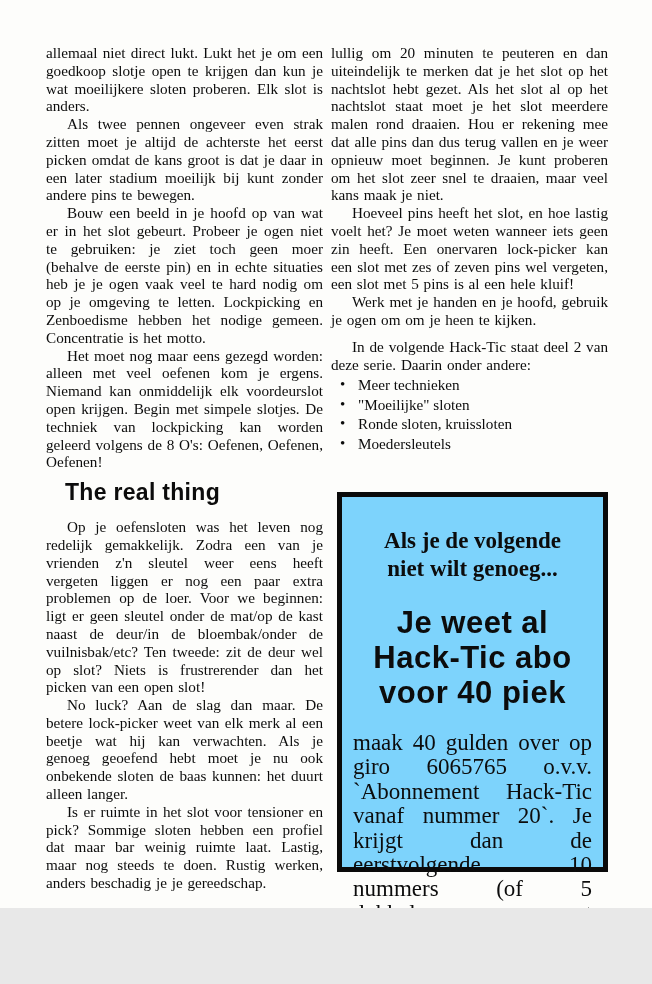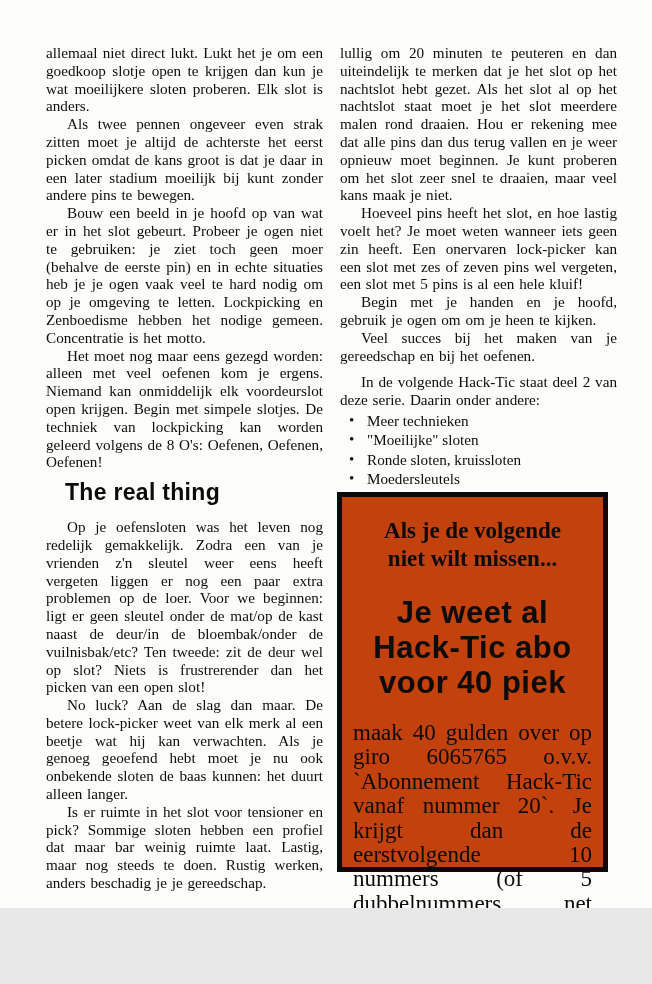"lullig om 20 minuten te" .col-right { left: 340px -> 331px }
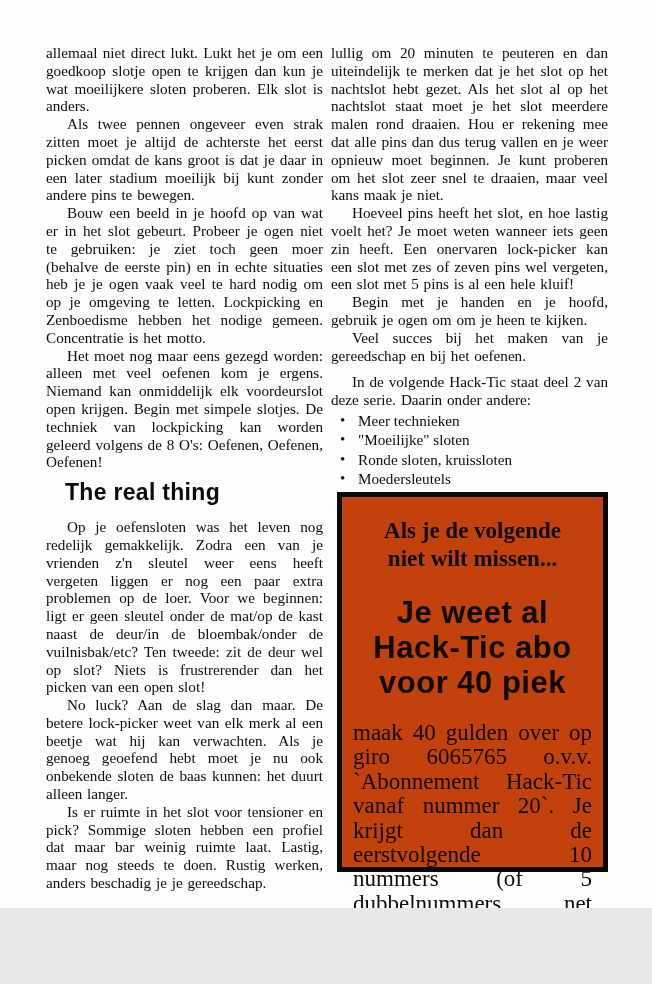"Begin met je handen en" p { text: Begin -> Werk }
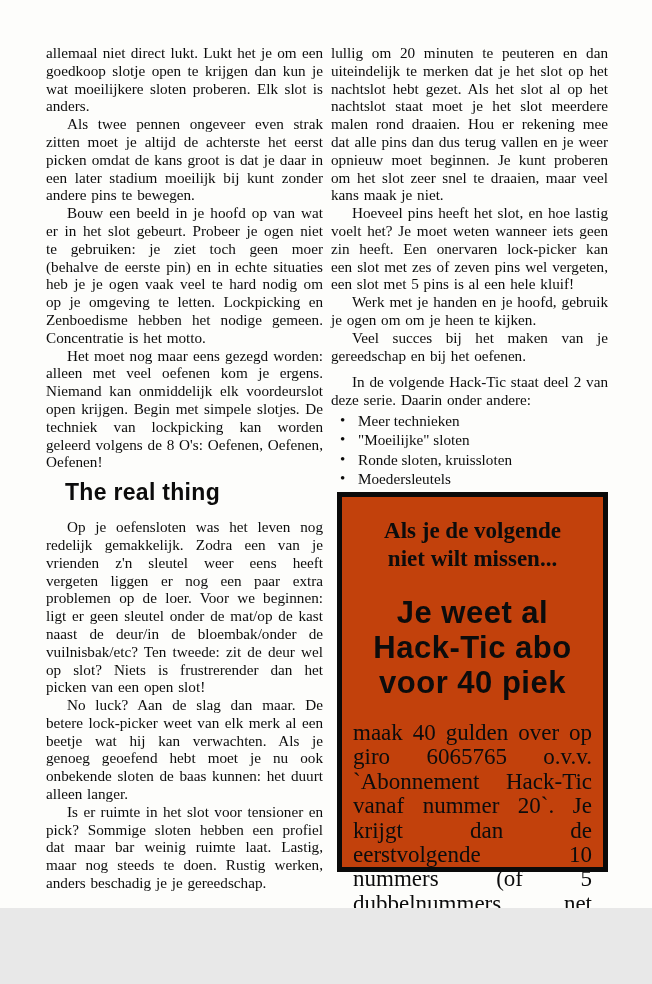"Veel succes bij het maken" p { html: <p>Veel succes bij het maken van je gereedschap en bij het oefenen.</p> -> none }
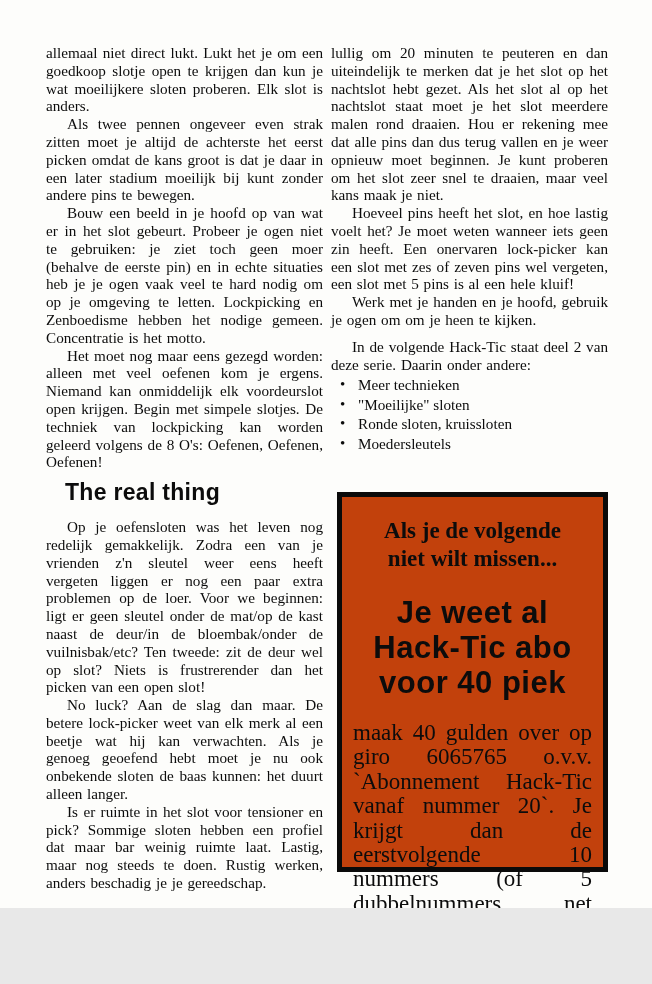"Als je de volgende" .adbox { background: #c2410c -> #7dd3fc; padding: 10px 9px 0 9px -> 20px 9px 0 9px }
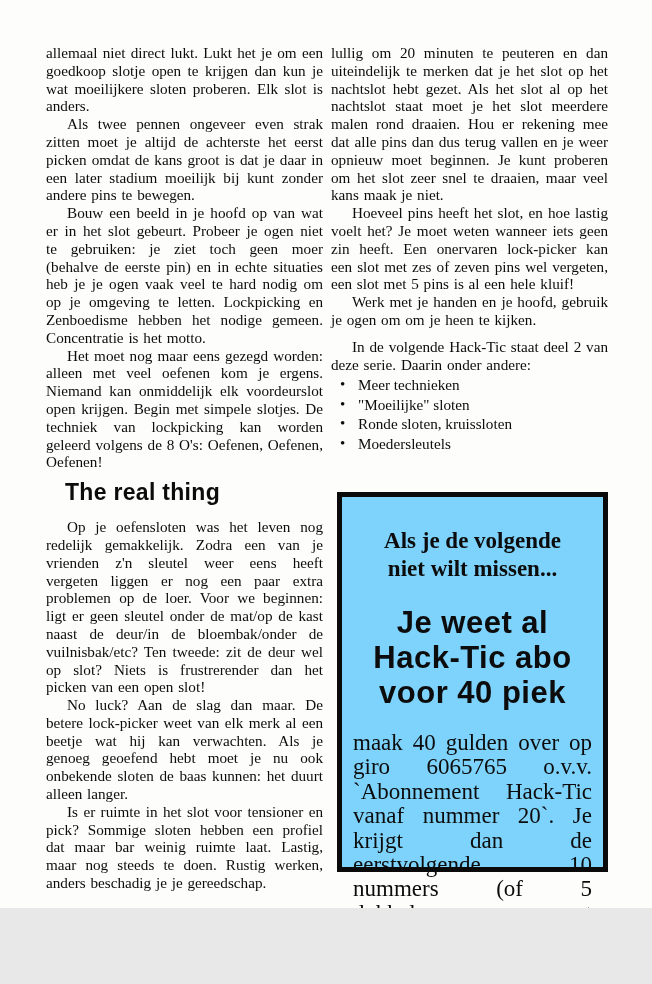"niet wilt missen..." div { text: missen -> genoeg }
